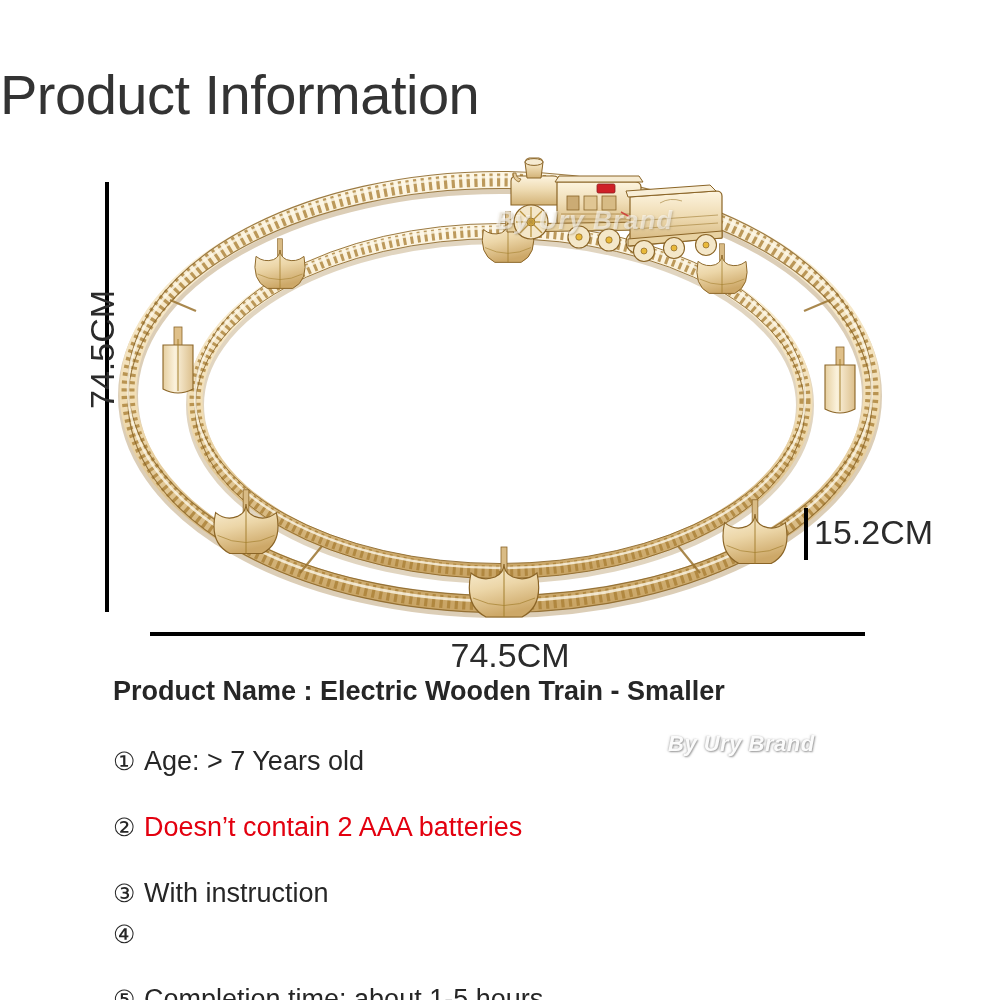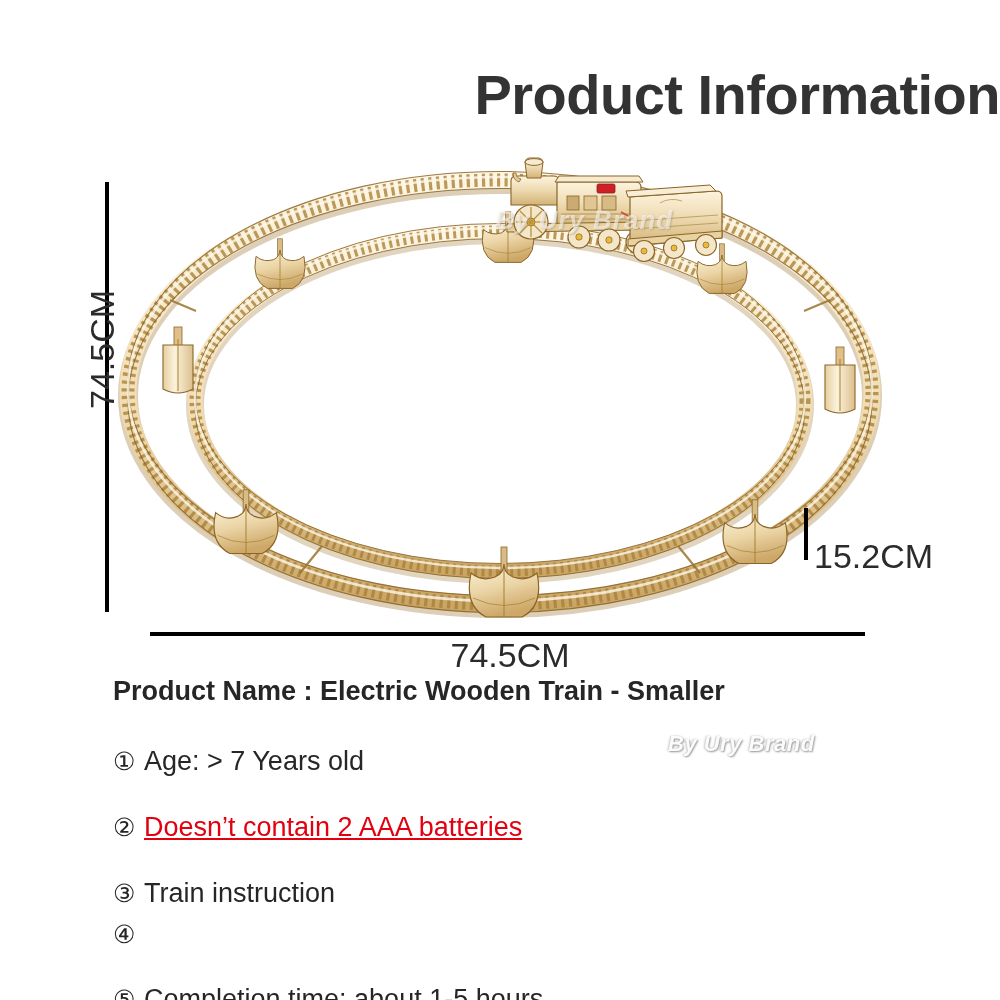"Product Information" #page-title { font-weight: 700 -> 400; text-align: right -> left }
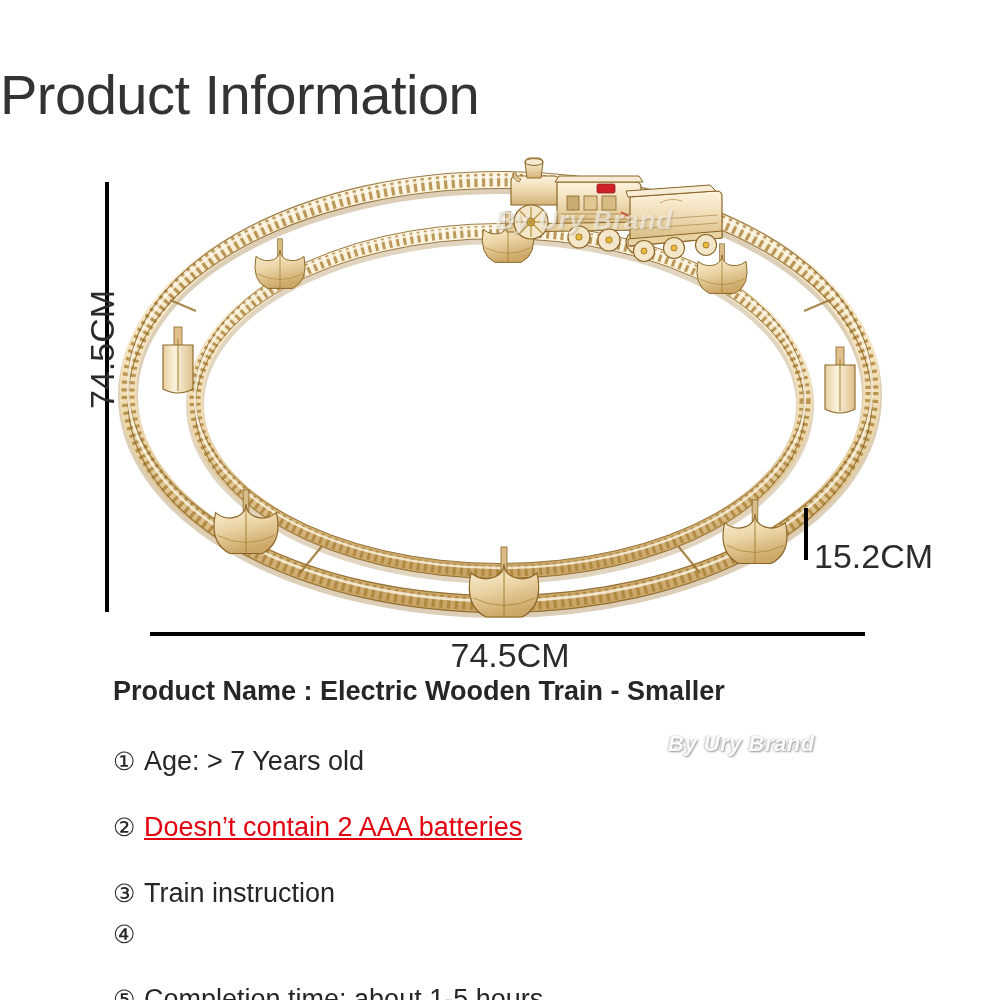"15.2CM" #dim-depth-label { margin-top: 24px -> none }
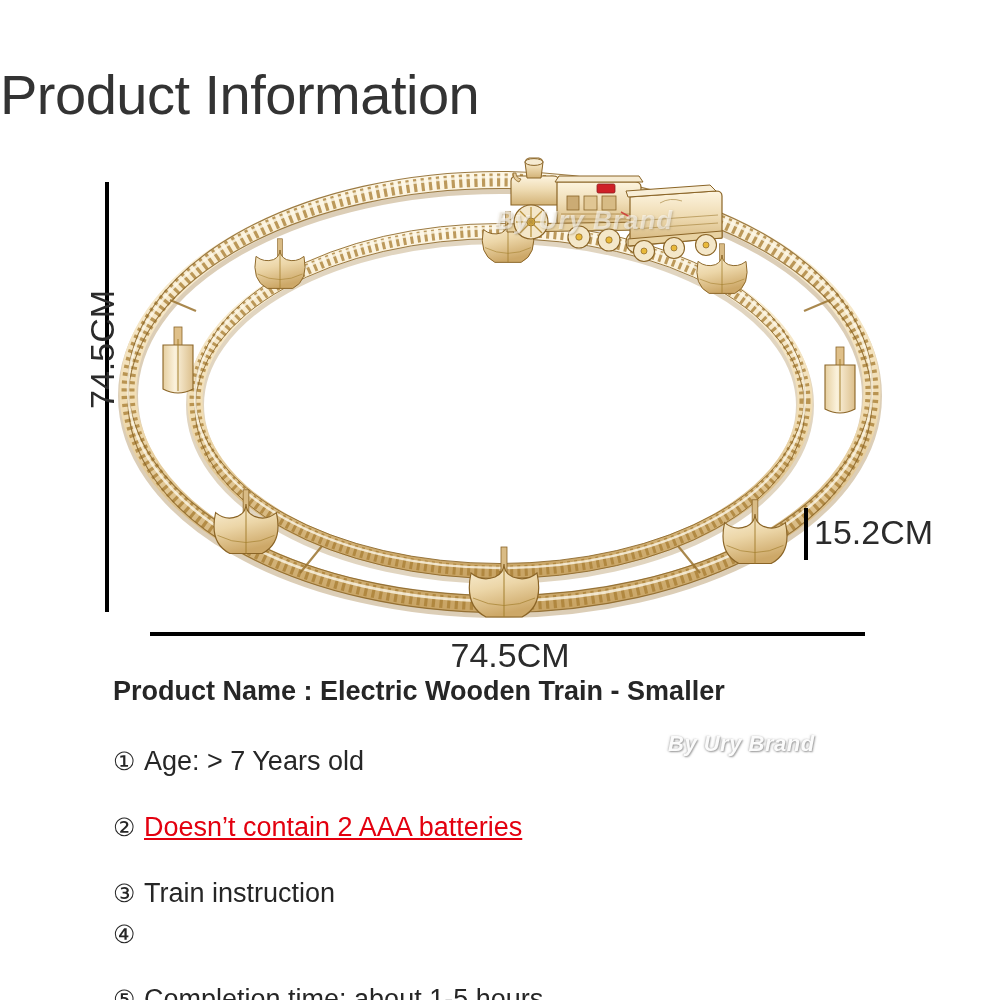"Doesn’t contain 2 AAA batteries" .spec-item.alert .spec-text { text-decoration: underline -> none }
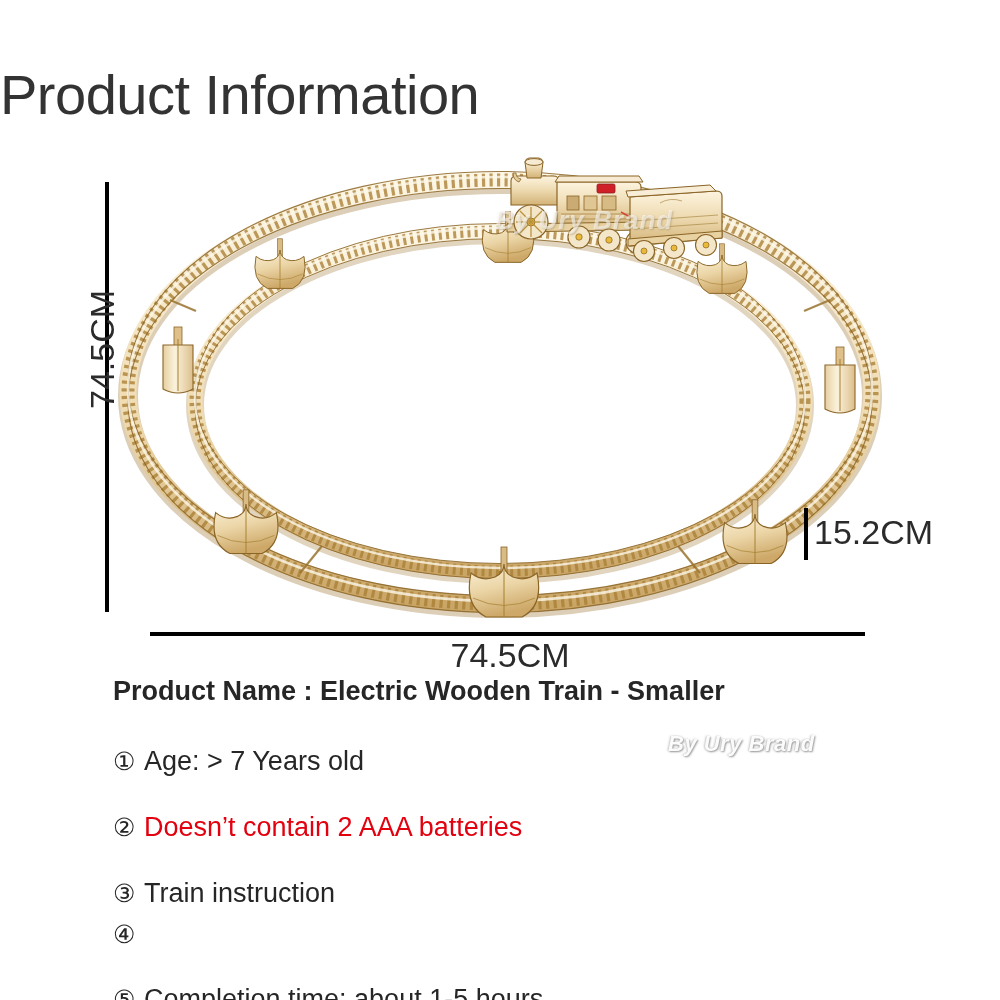"Train instruction" span.spec-text { text: Train -> With }
